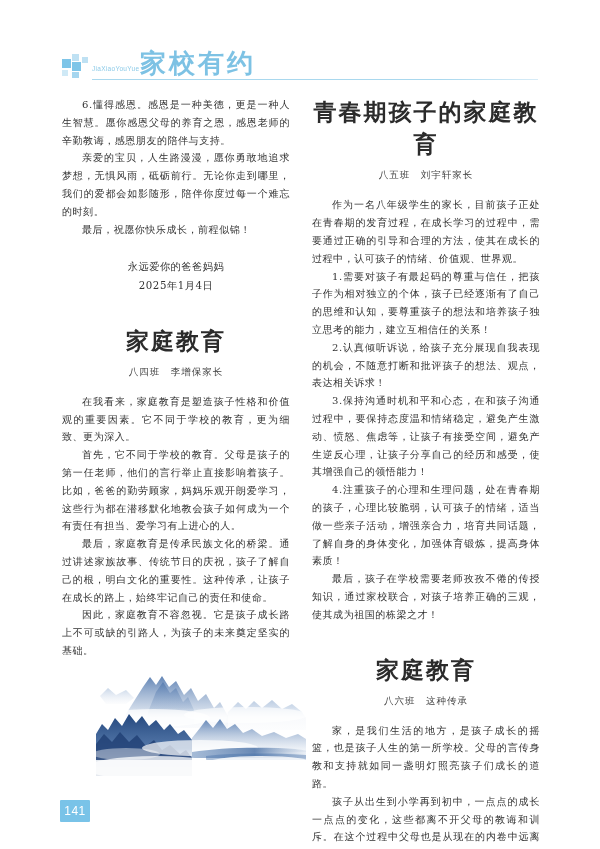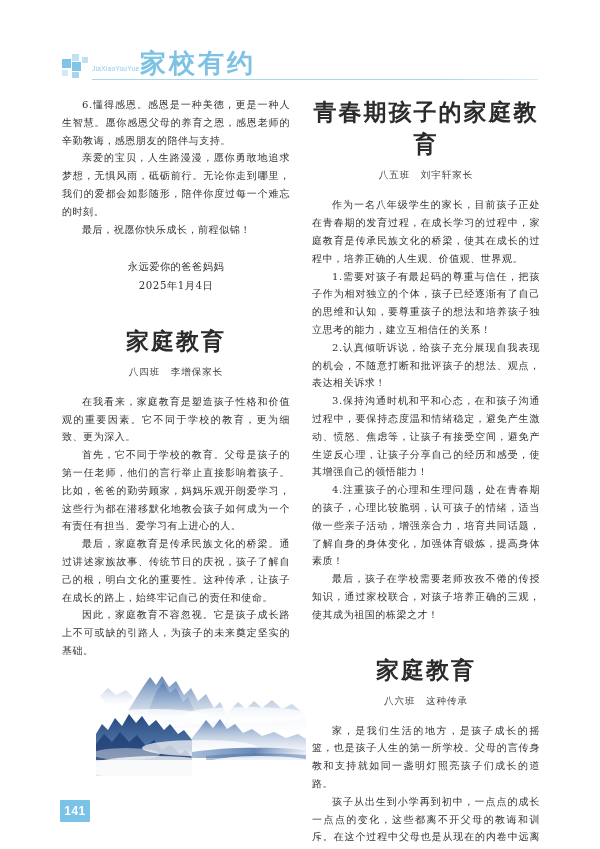"作为一名八年级学生的家长，目前孩子正处在青春期的发育过程，在成长学习的过程中，家" p.art-p { text: 家庭教育是传承民族文化的桥梁，使其在成长的过程中，培养正确的人生观 -> 需要通过正确的引导和合理的方法，使其在成长的过程中，认可孩子的情绪 }
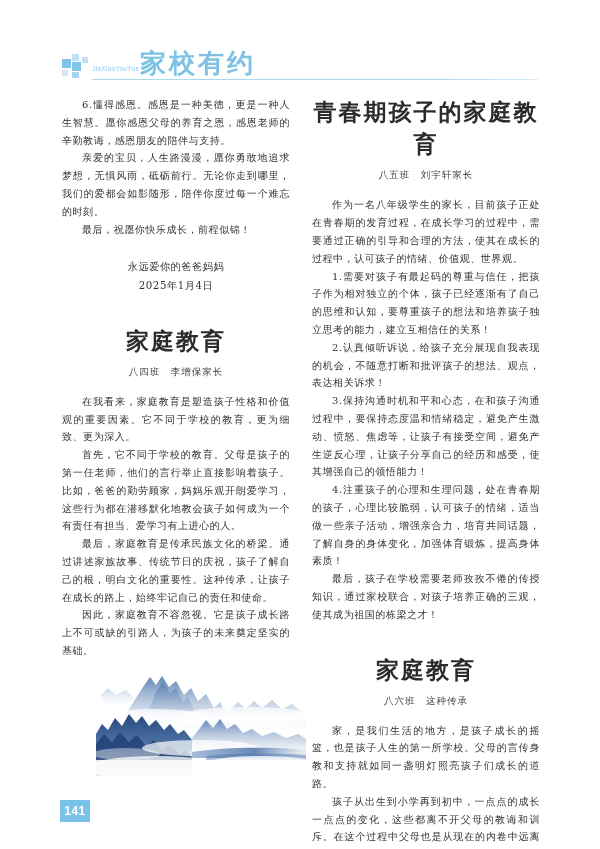"141" .folio { font-weight: bold -> normal }
